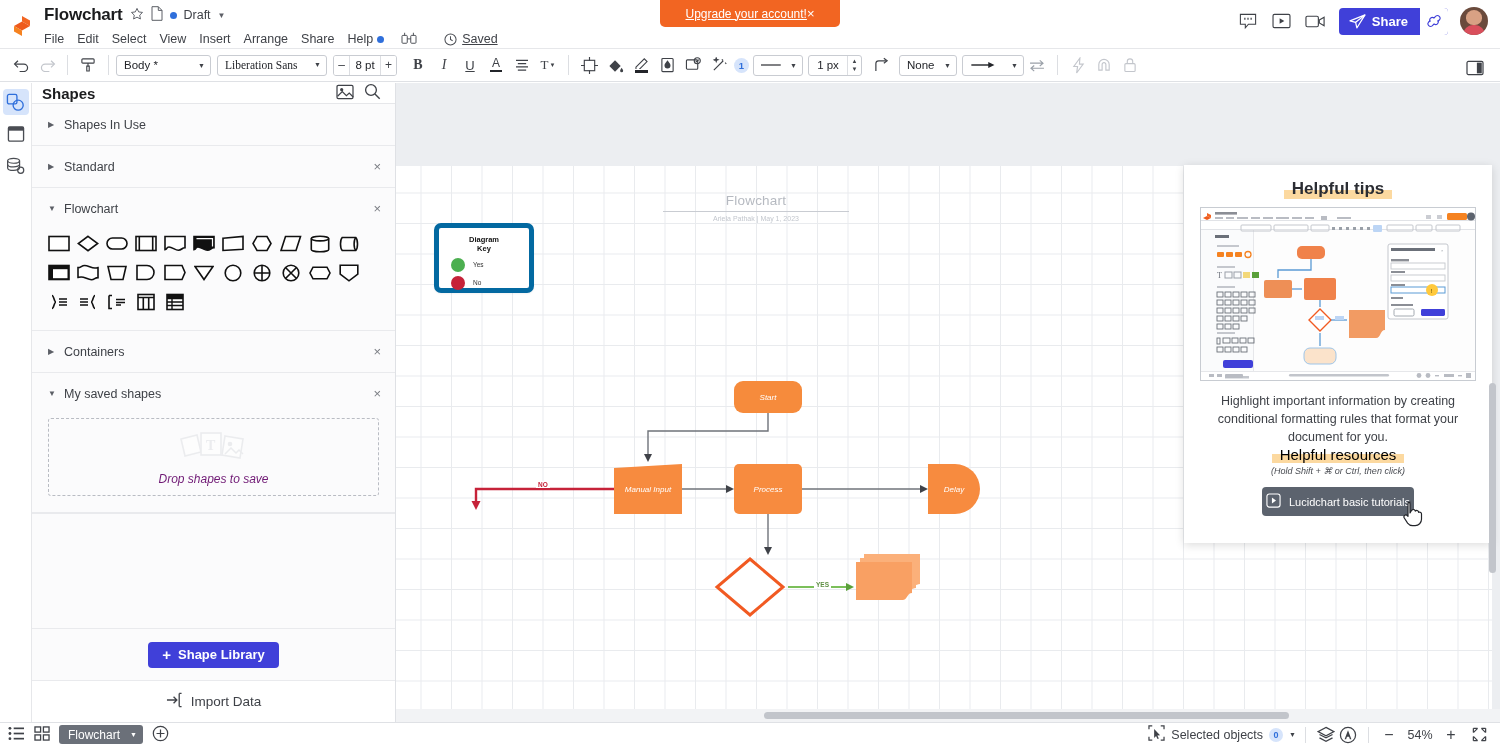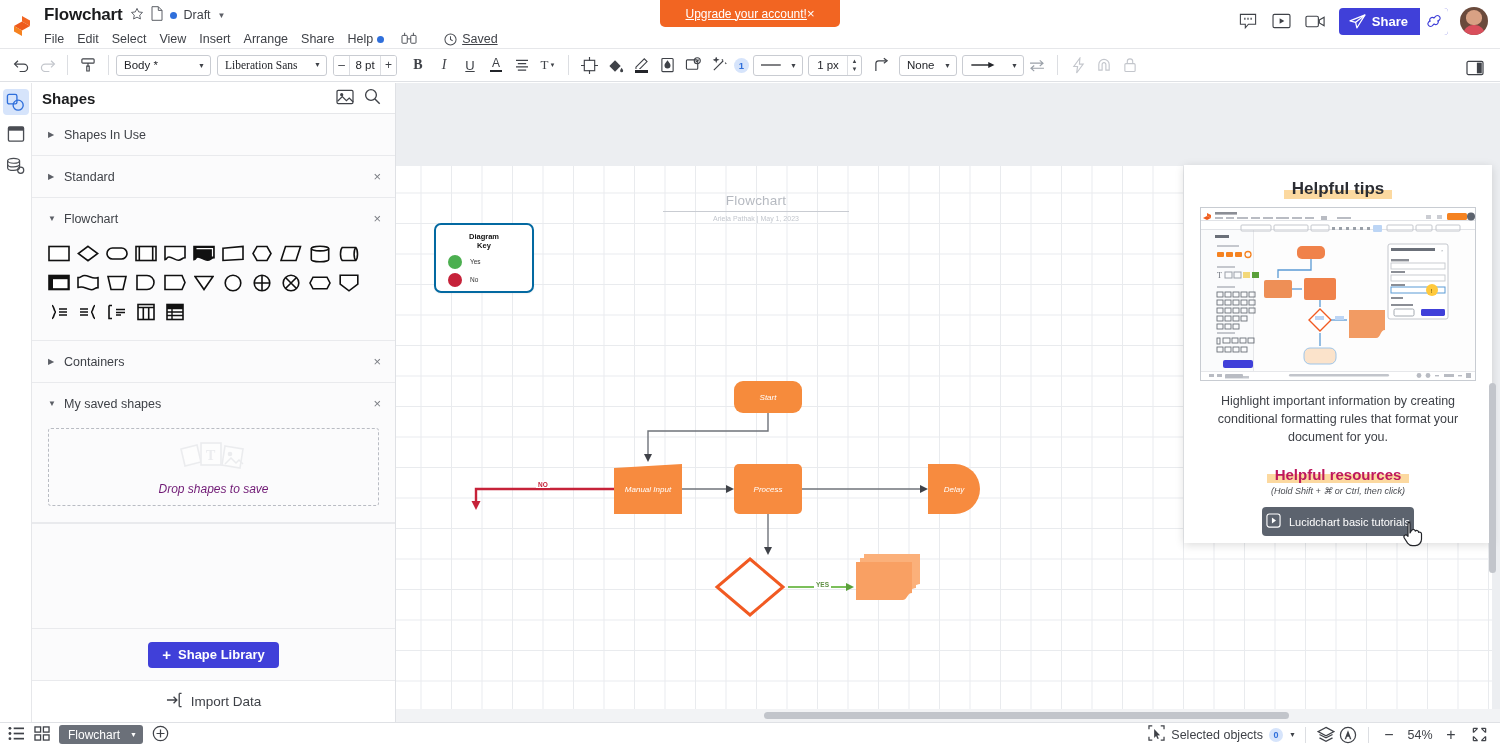"Shapes" .panel-head { height: 31px -> 21px }
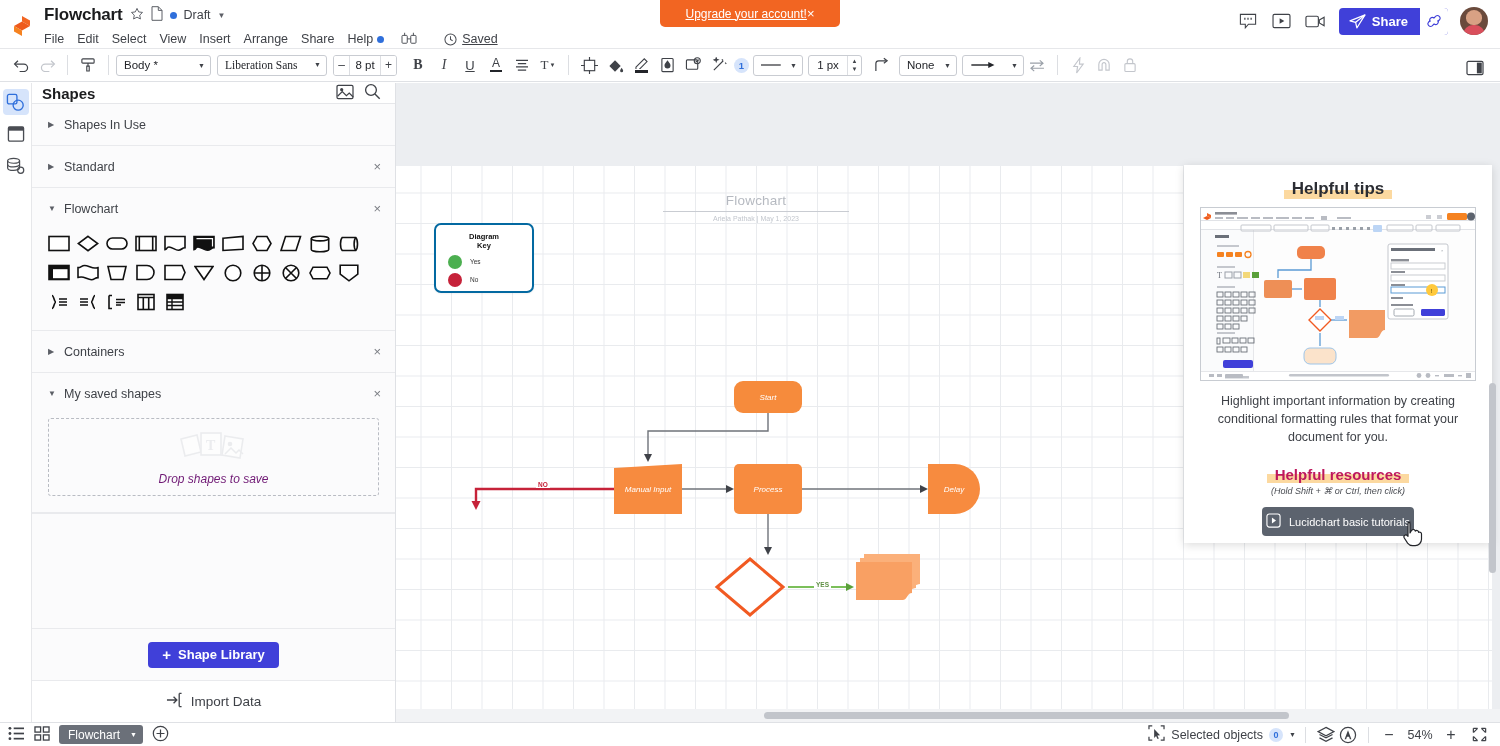"Diagram" .keybox { border: 2px solid #0369a1 -> 5px solid #0369a1 }
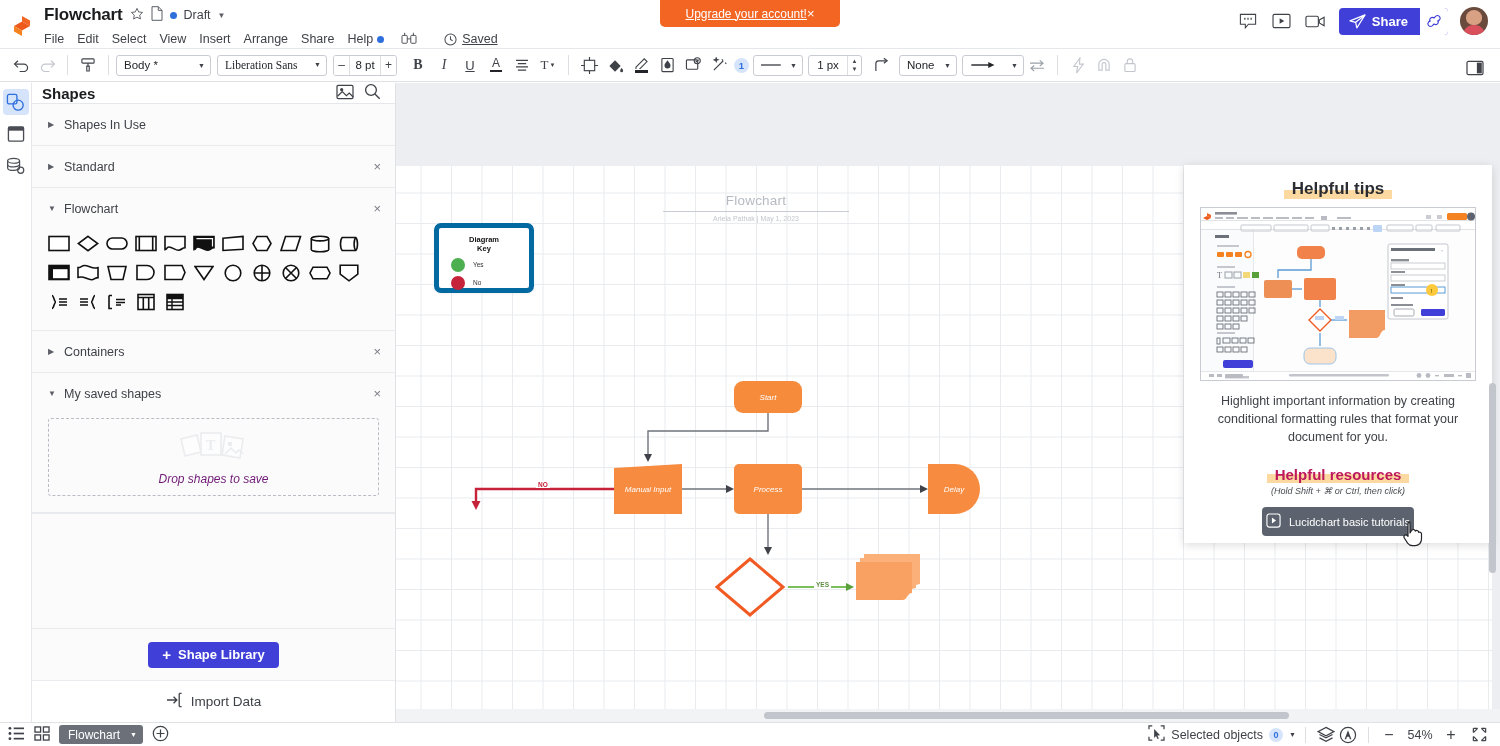"Helpful resources" .tip-h2 { color: #be185d -> #000000; font-weight: bold -> normal; margin-top: 20px -> 0 }
